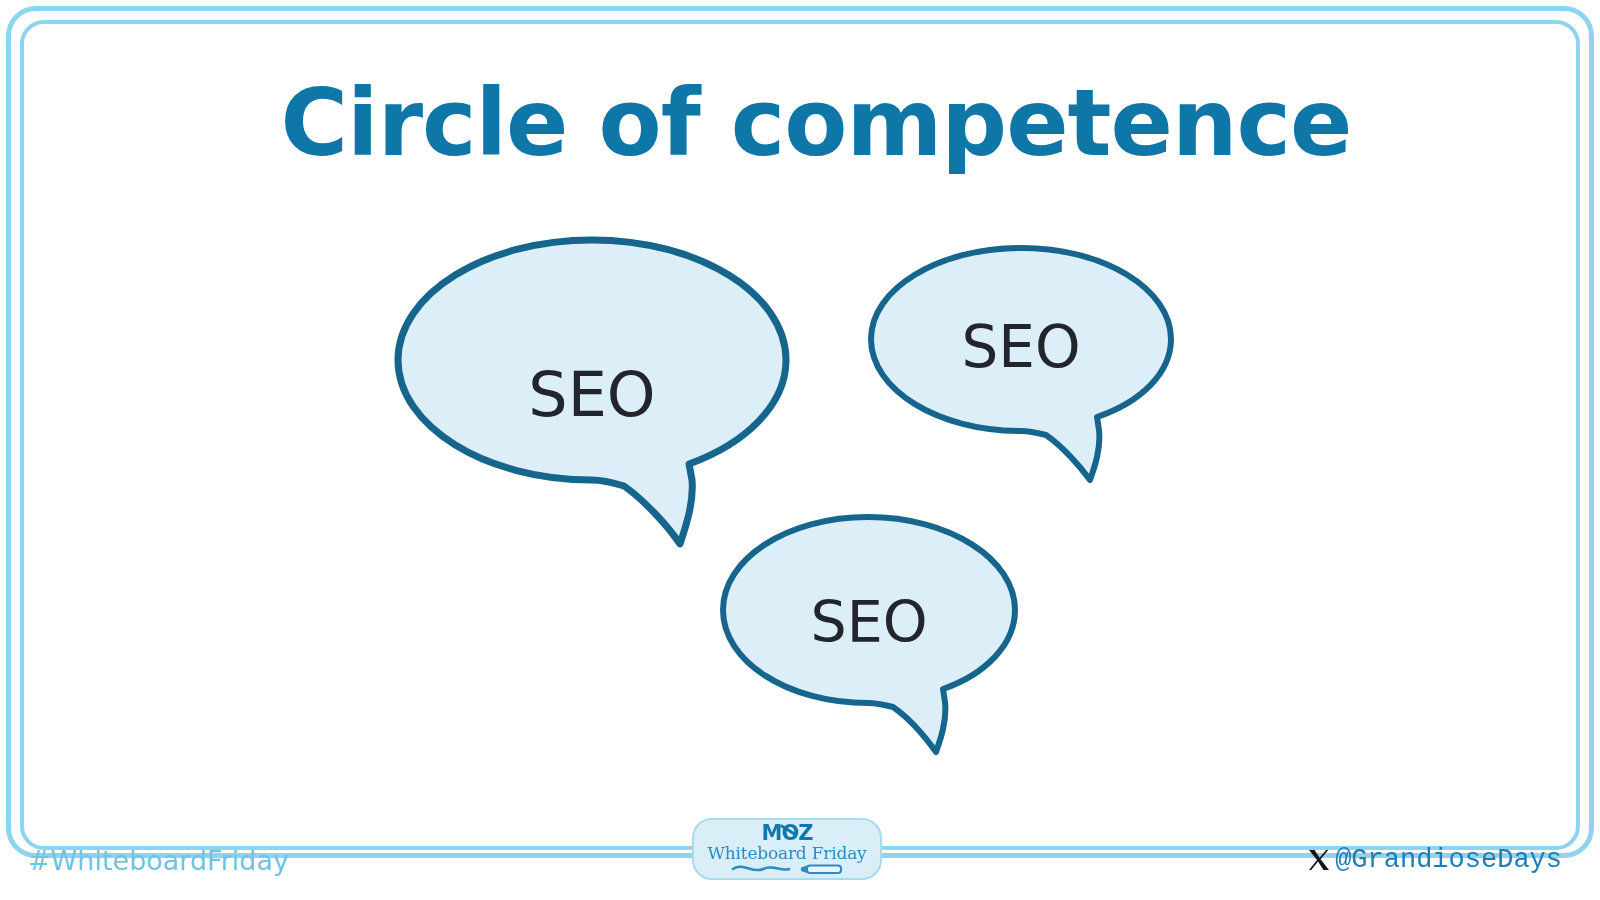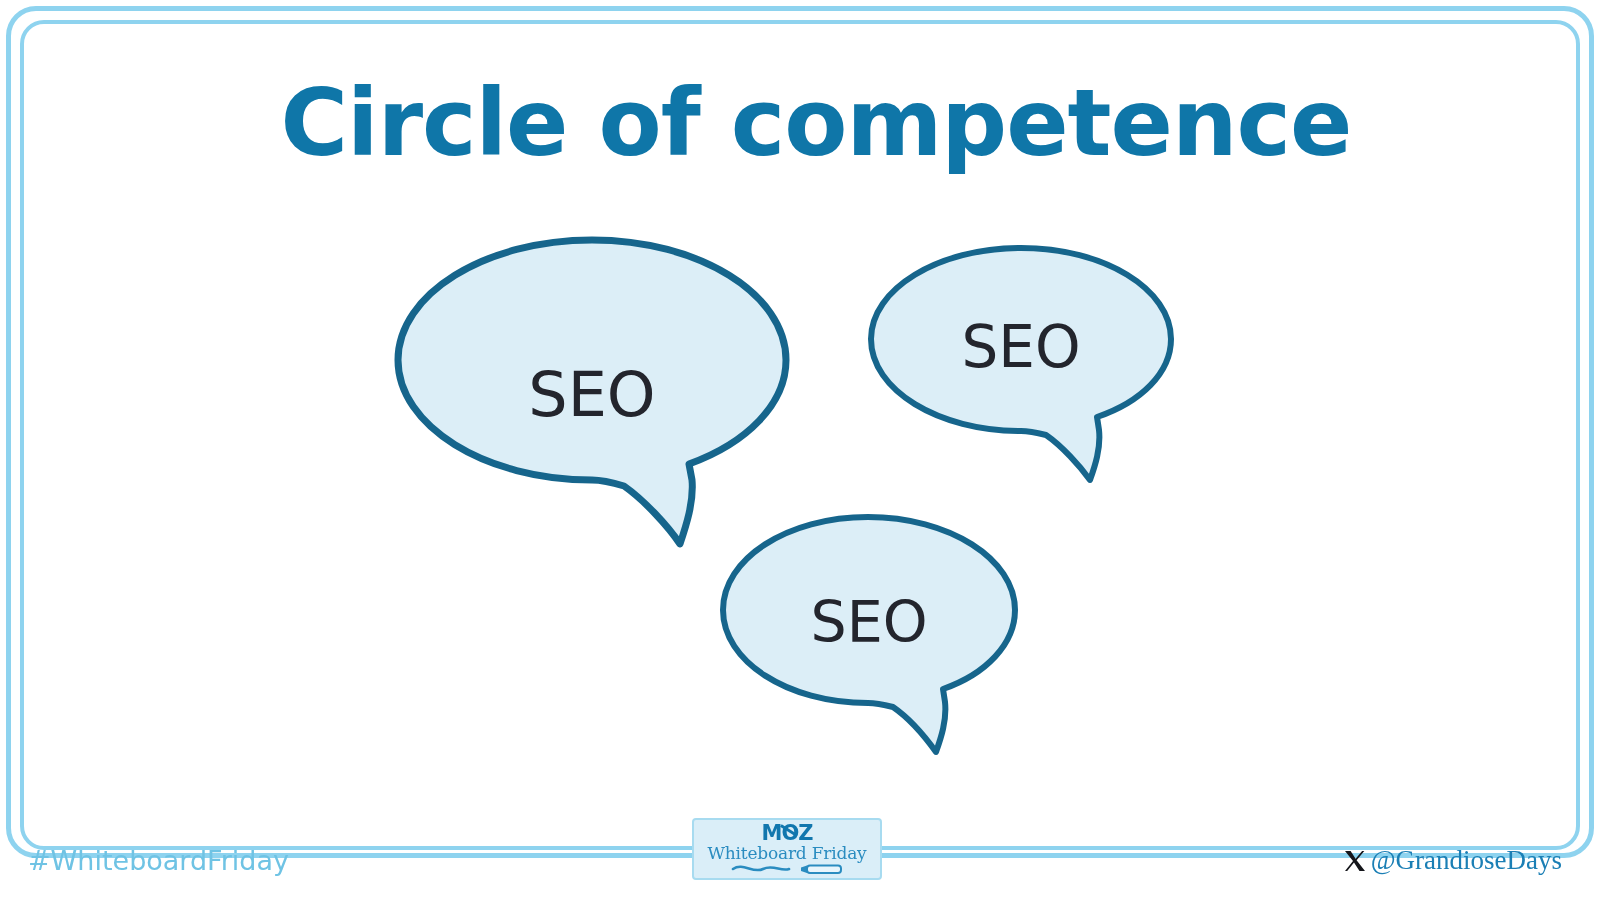"MOZ" #moz-badge { border-radius: 4px -> 20px }
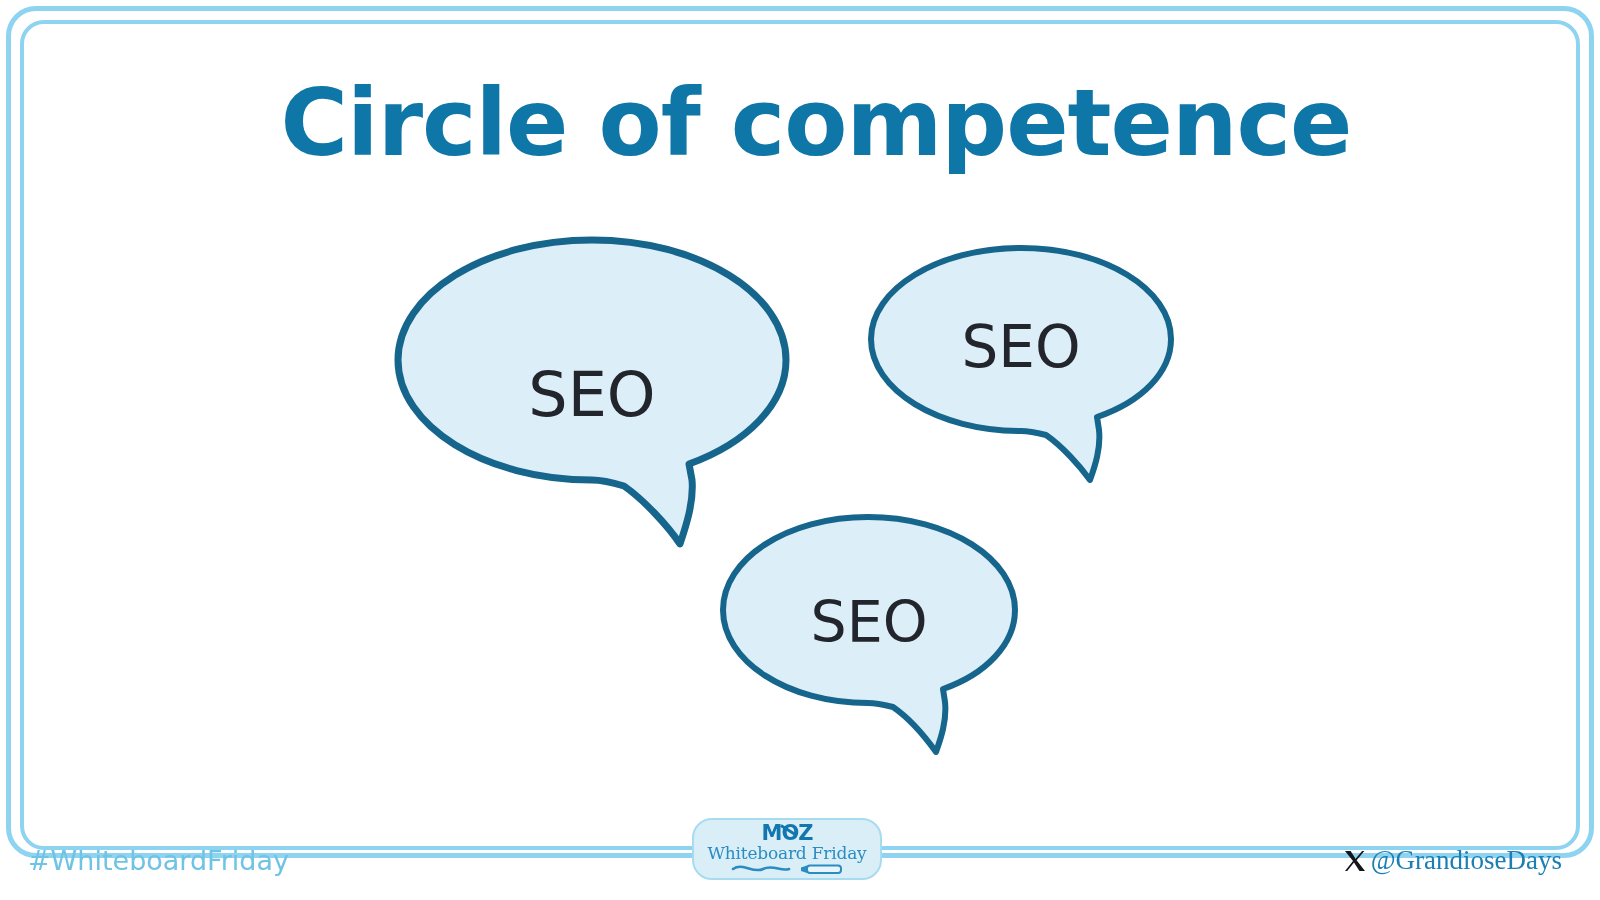"@GrandioseDays" .footer-handle .handle-text { font-family: Liberation Serif, serif -> Liberation Mono, monospace }
